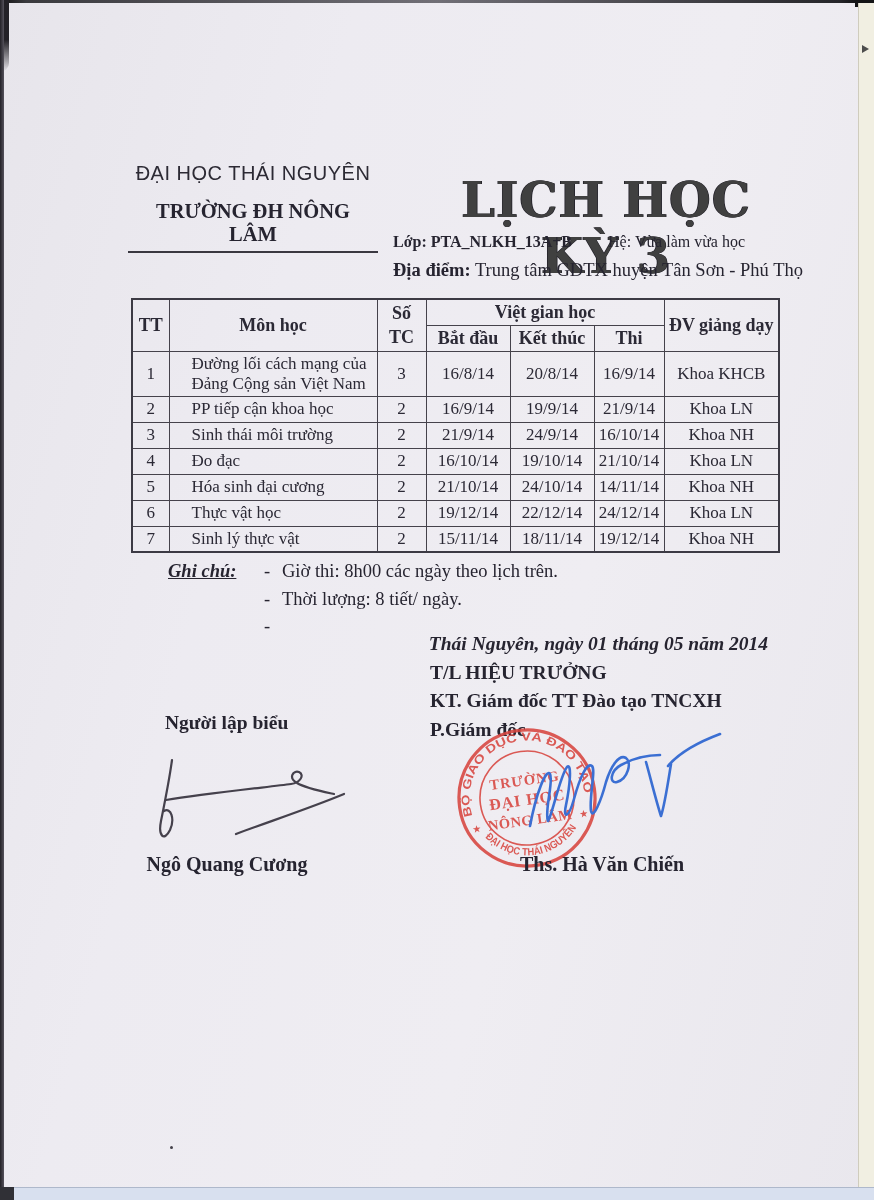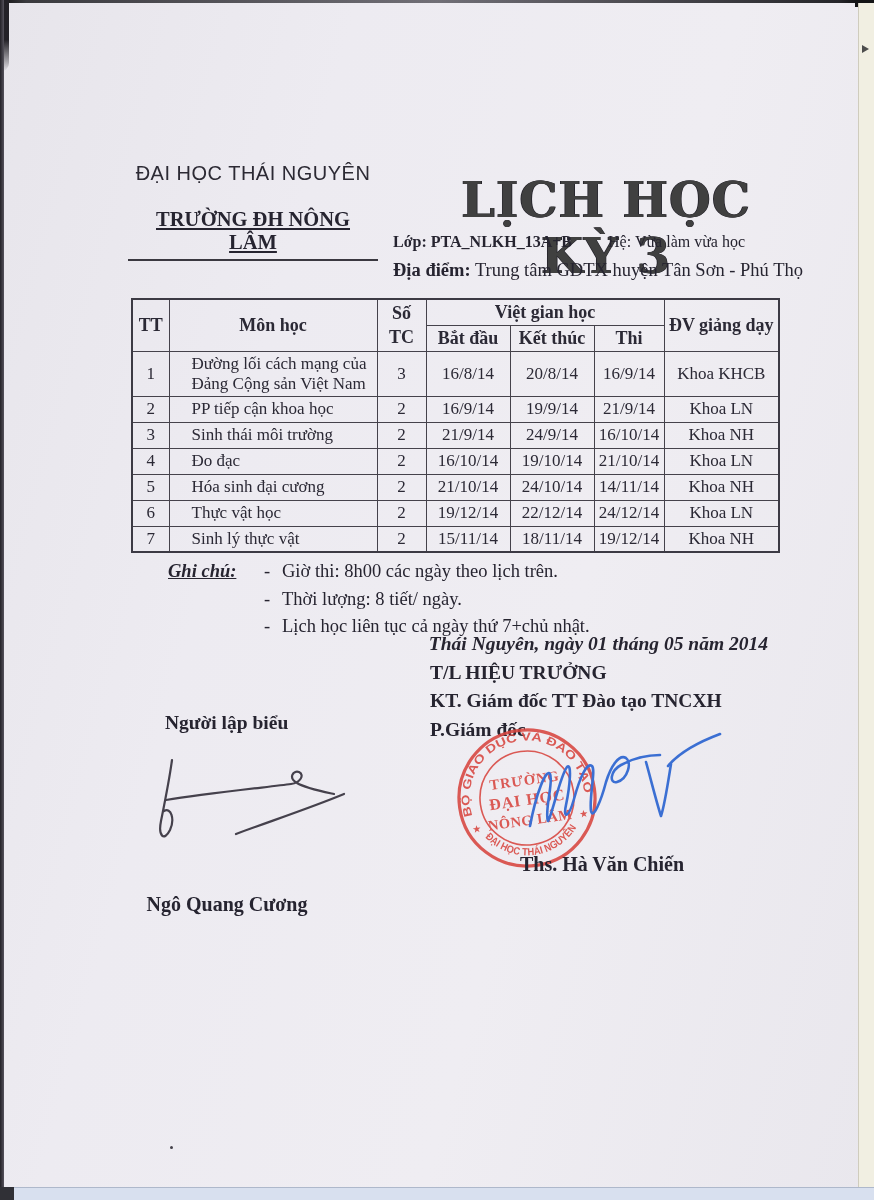"TRƯỜNG ĐH NÔNG LÂM" .uni-line2 { margin-top: 23px -> 15px; text-decoration: underline -> none }
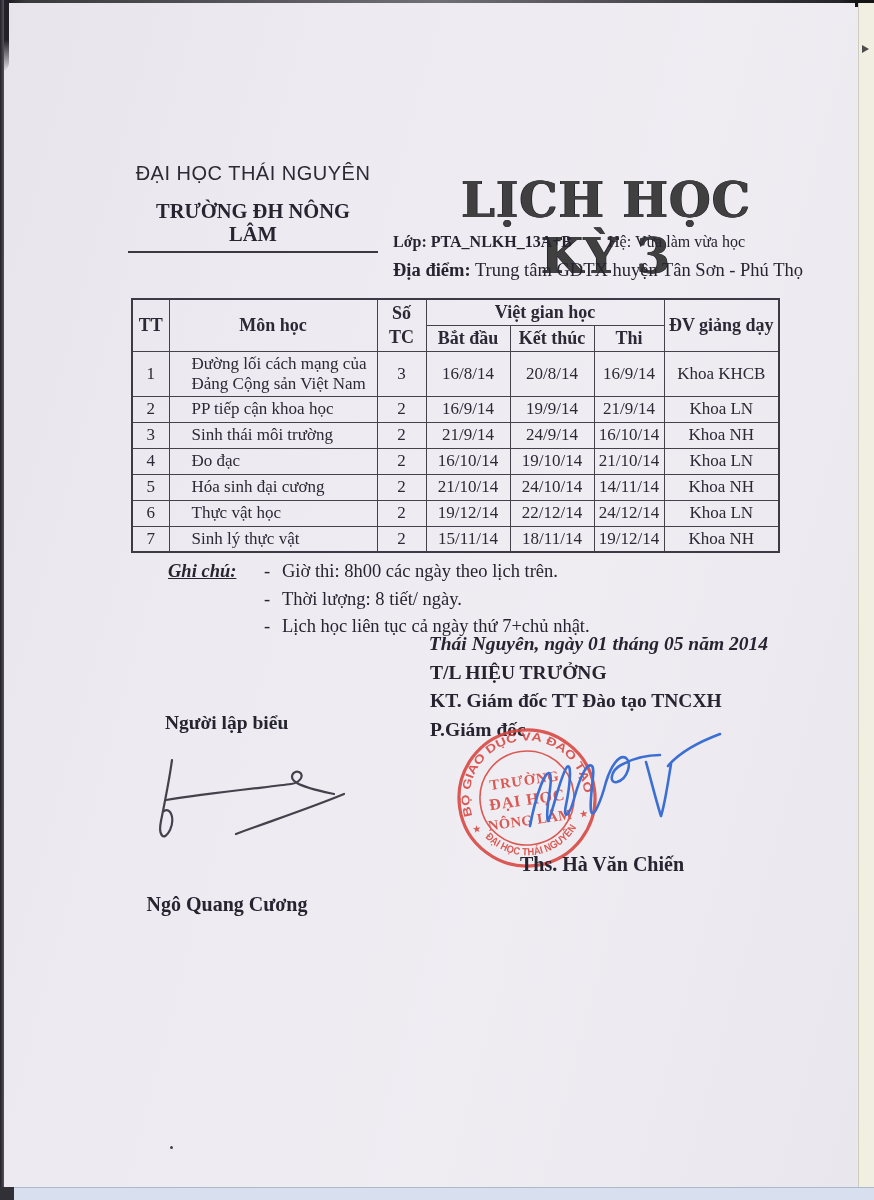"Lịch học liên tục cả" span.note-text { html: <span>Lịch học liên tục cả ngày thứ 7+chủ nhật.</span> -> none }
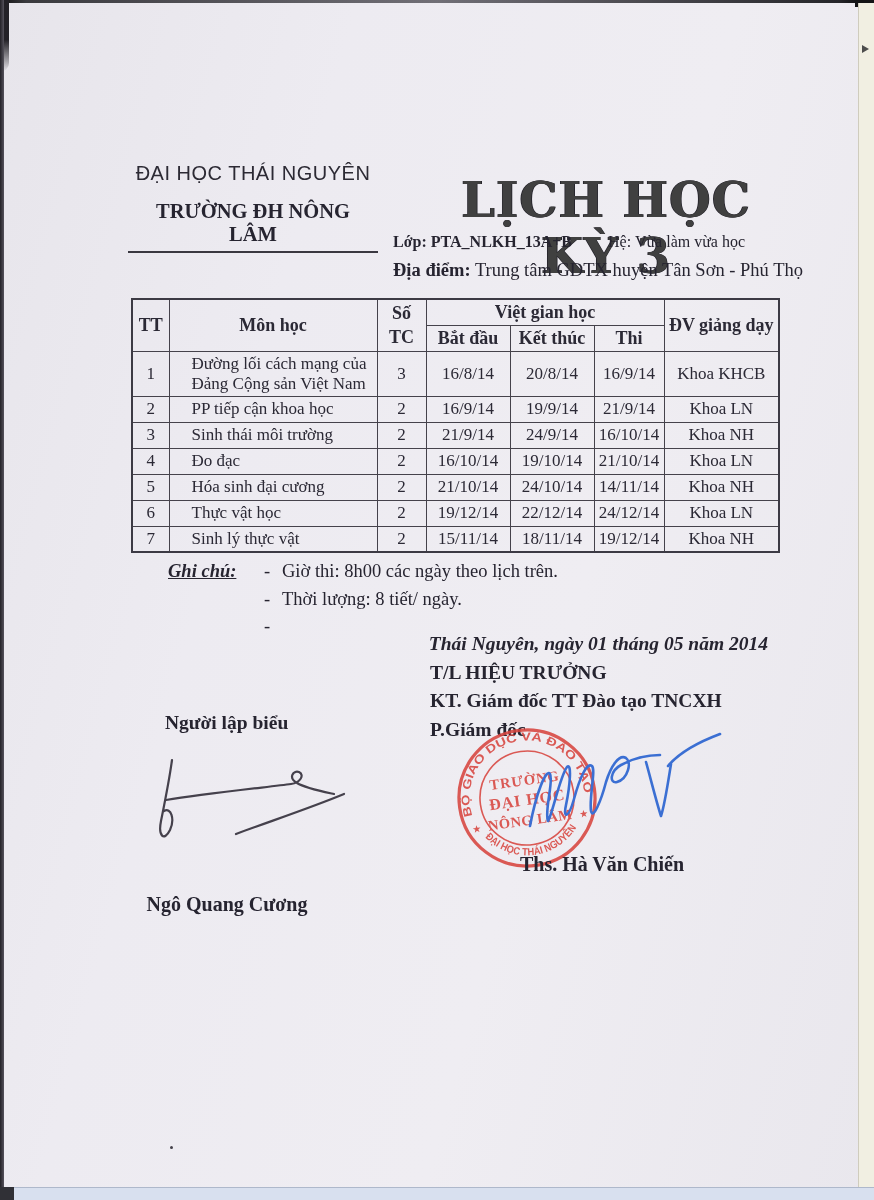"Ngô Quang Cương" .left-name { margin-top: 40px -> none }
